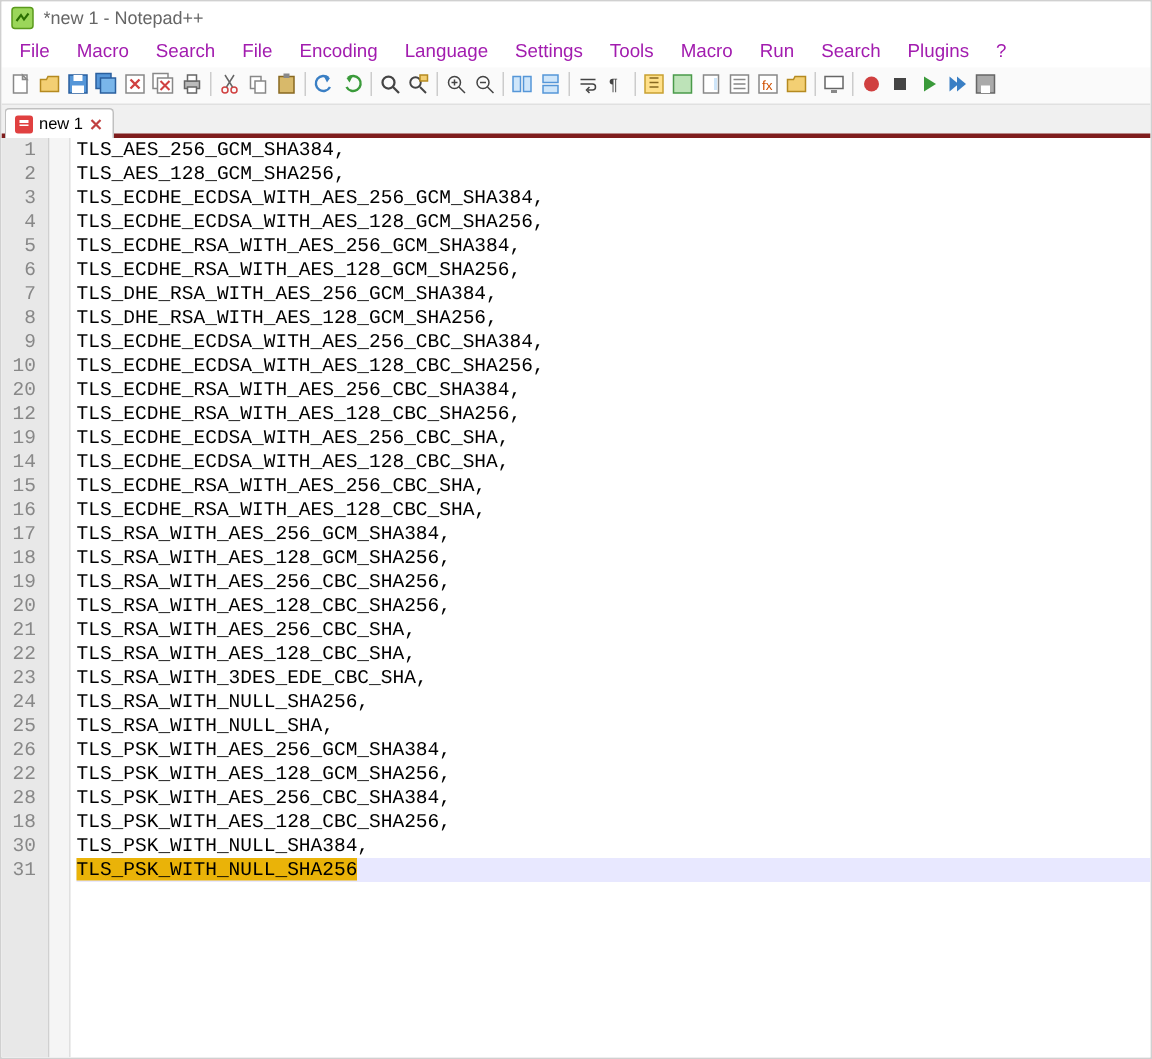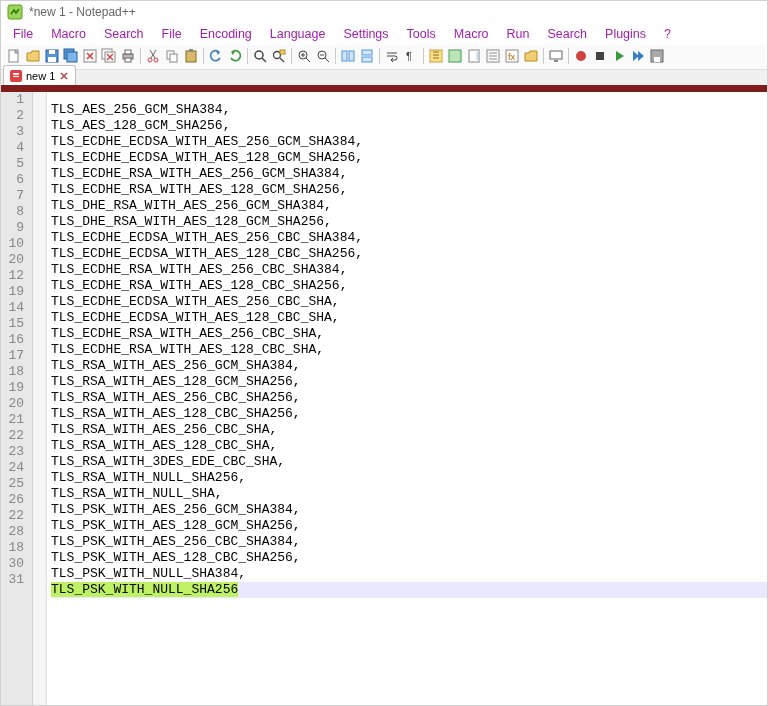"new 1" .tabbar { align-items: flex-end -> none; border-bottom: 7px solid #7f1d1d -> 3px solid #7f1d1d }
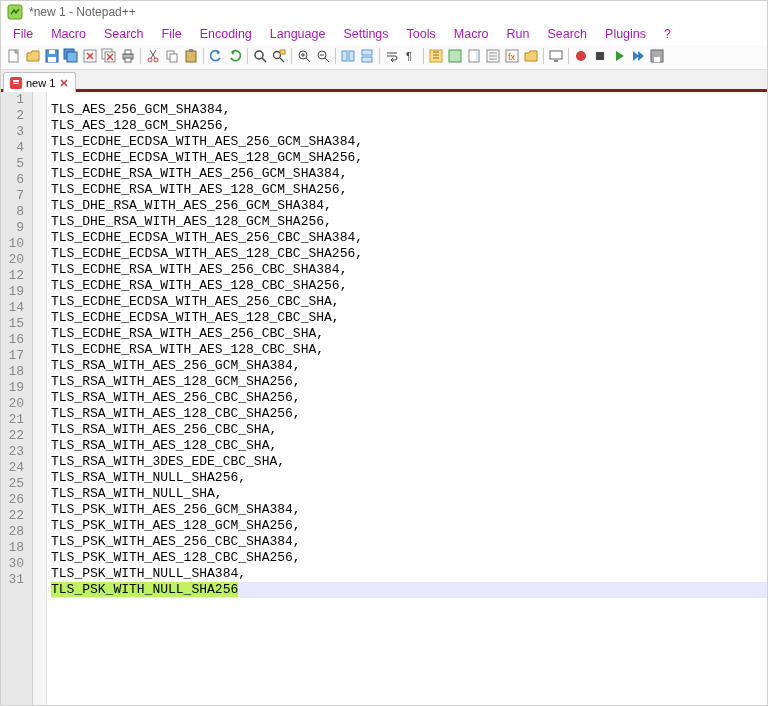"TLS_AES_256_GCM_SHA384," .code { margin-top: 10px -> none }
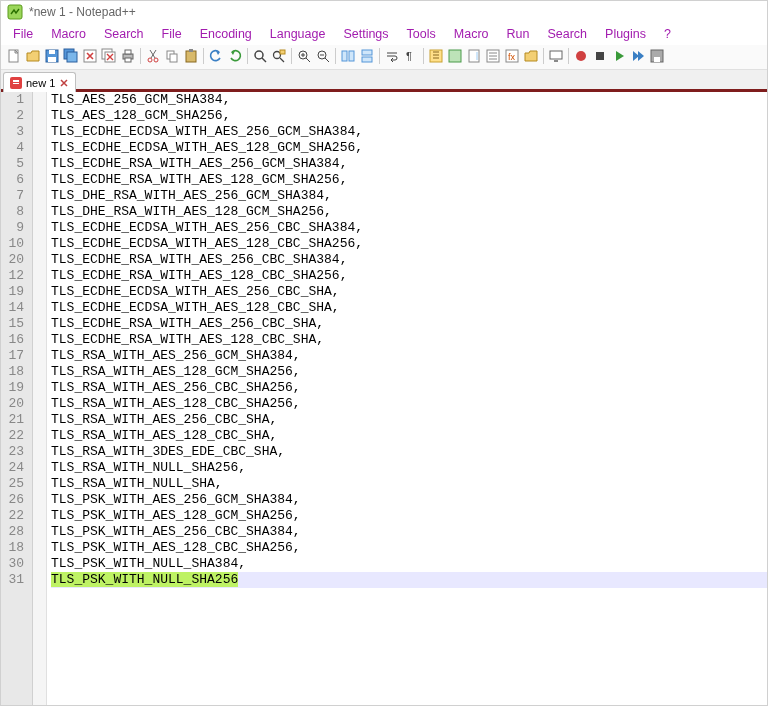"TLS_PSK_WITH_NULL_SHA256" .highlight { background: #bef264 -> #eab308 }
